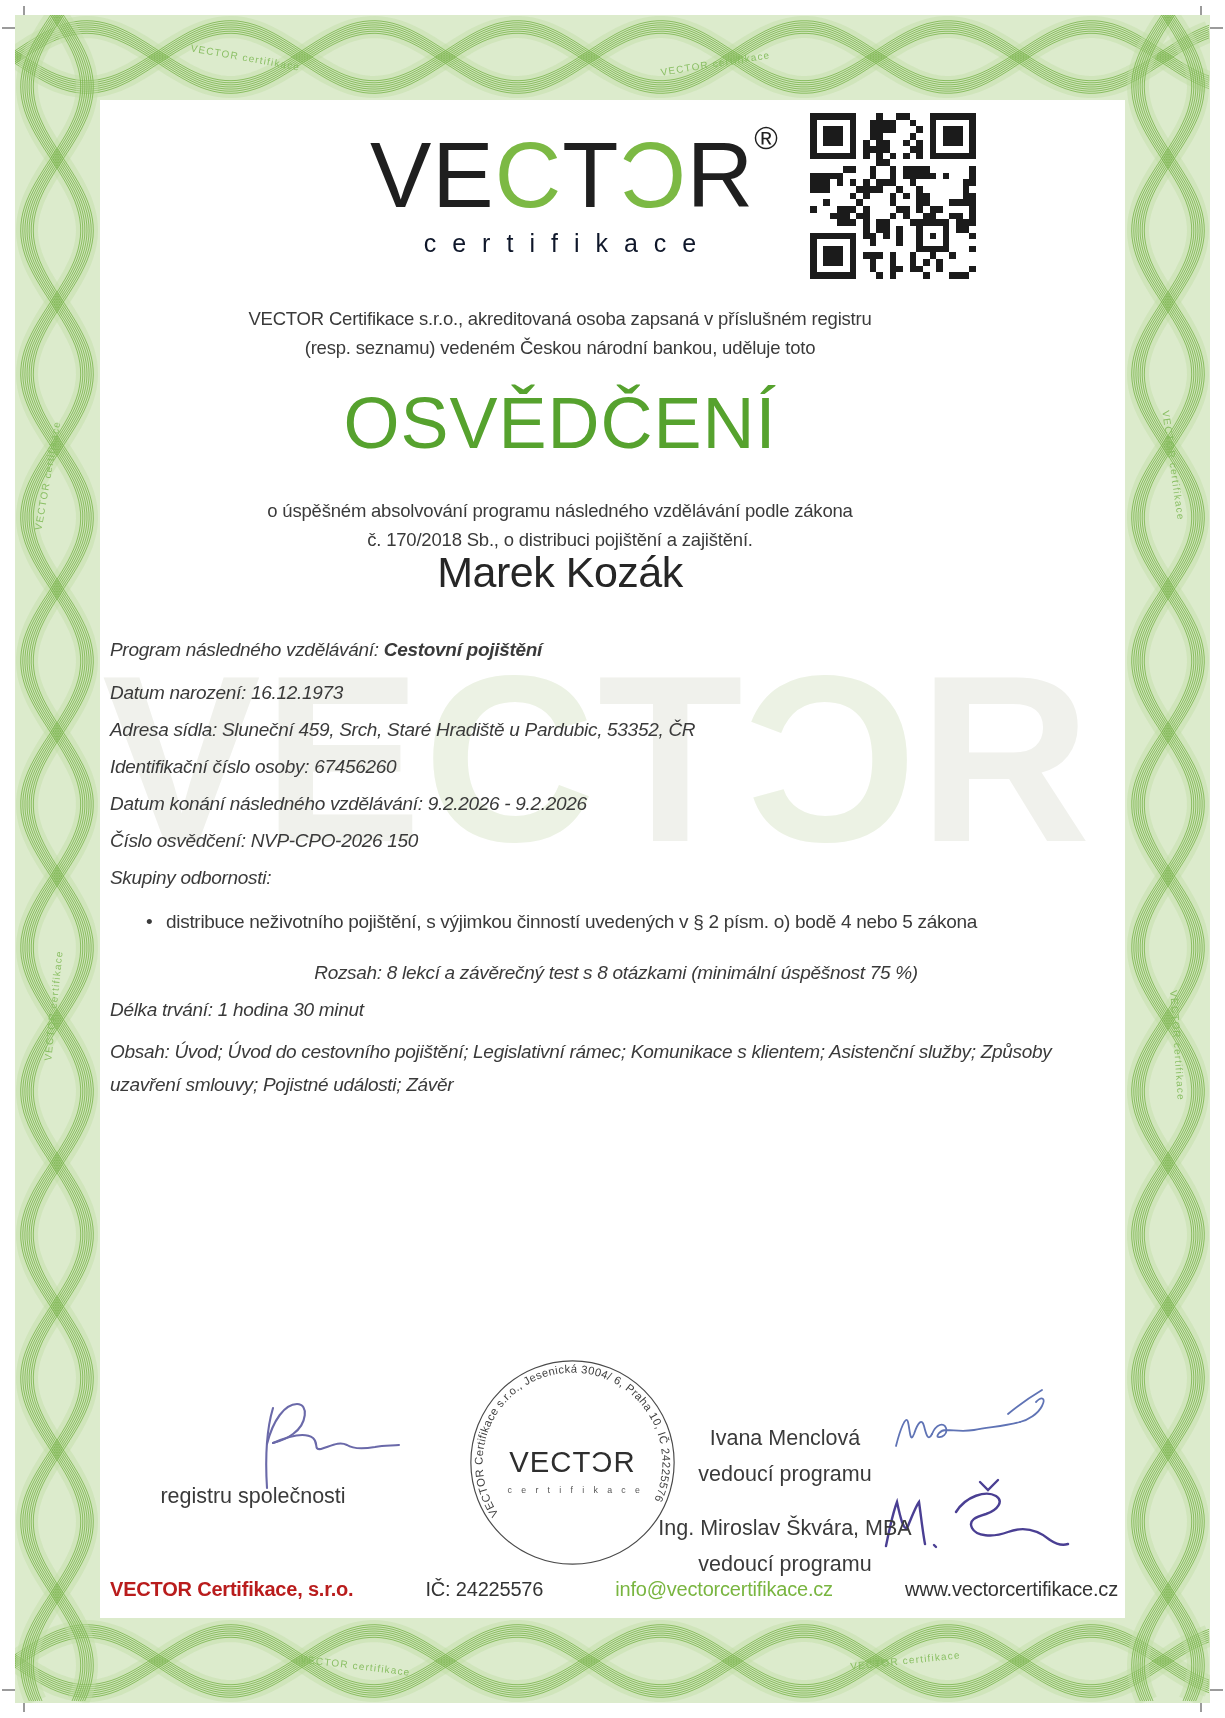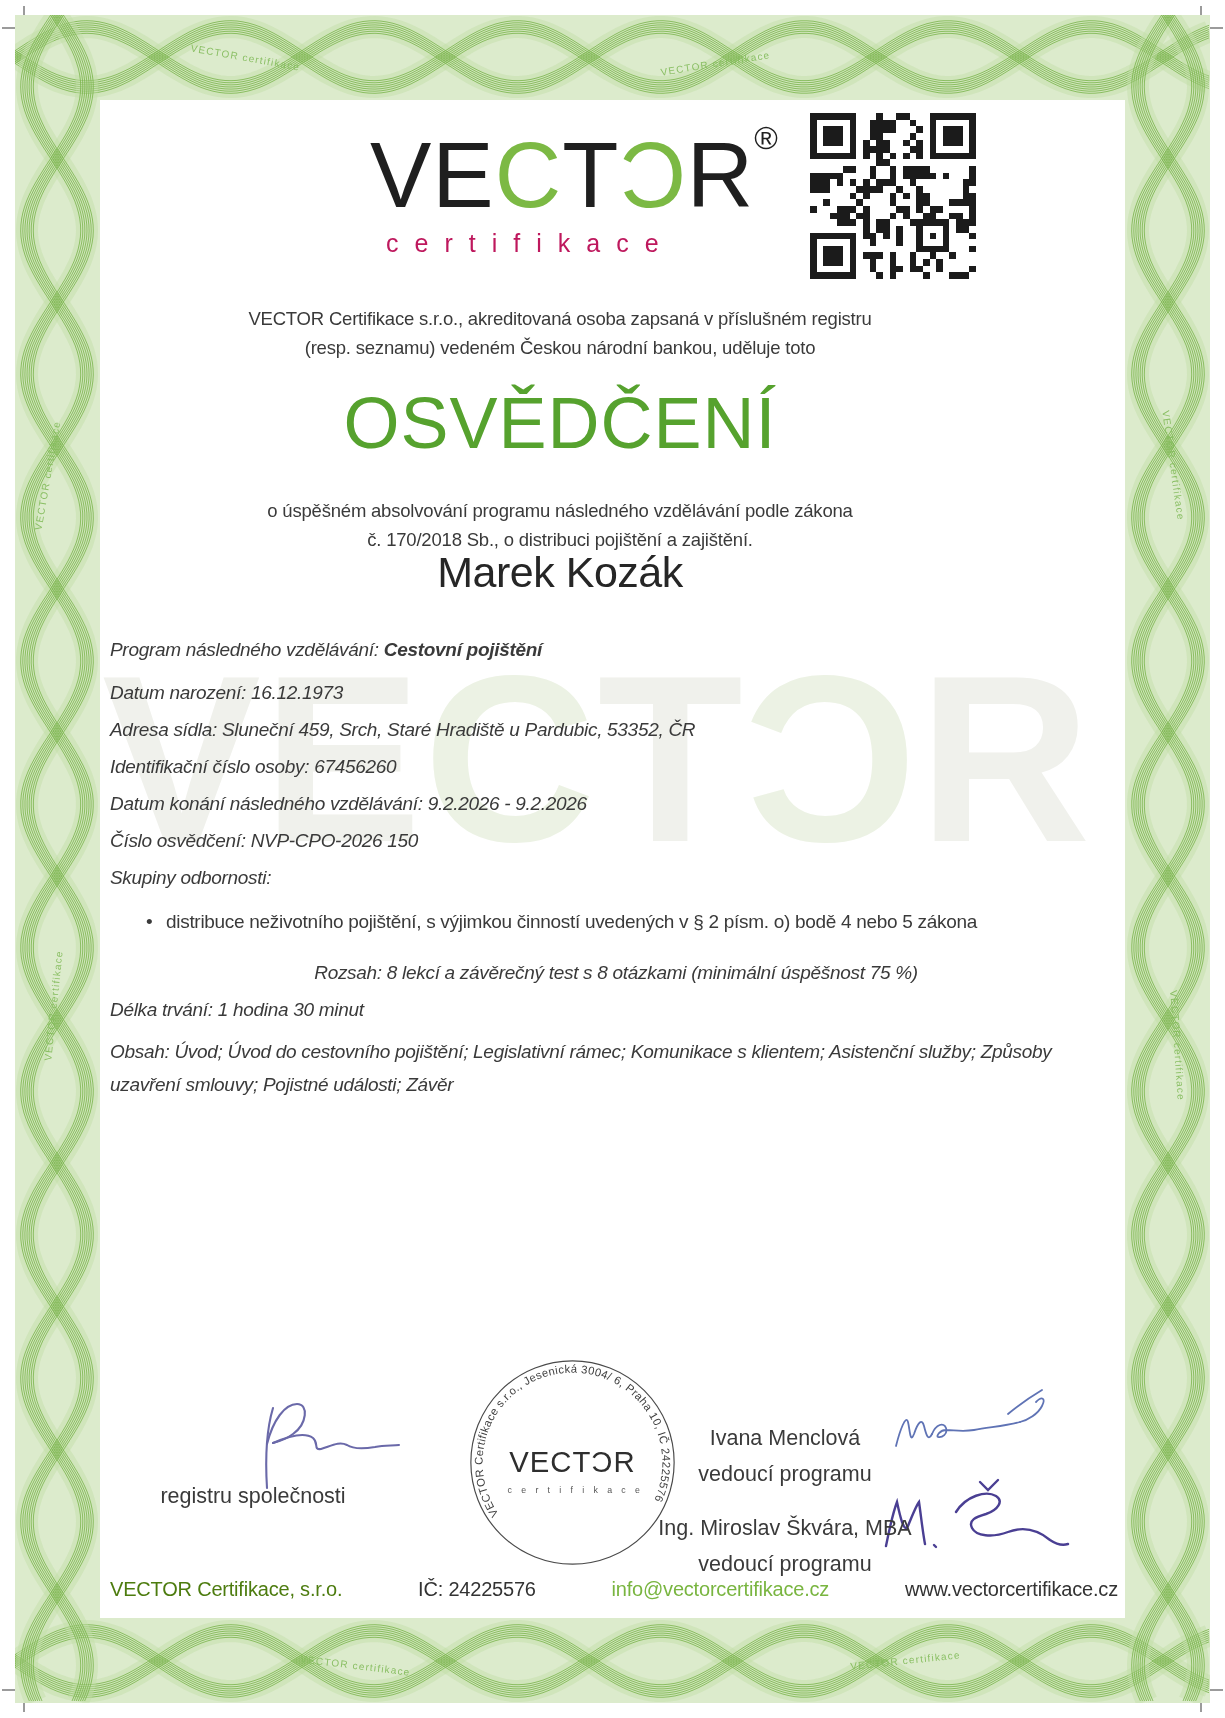"VECTƆR®" .logo { text-align: left -> center }
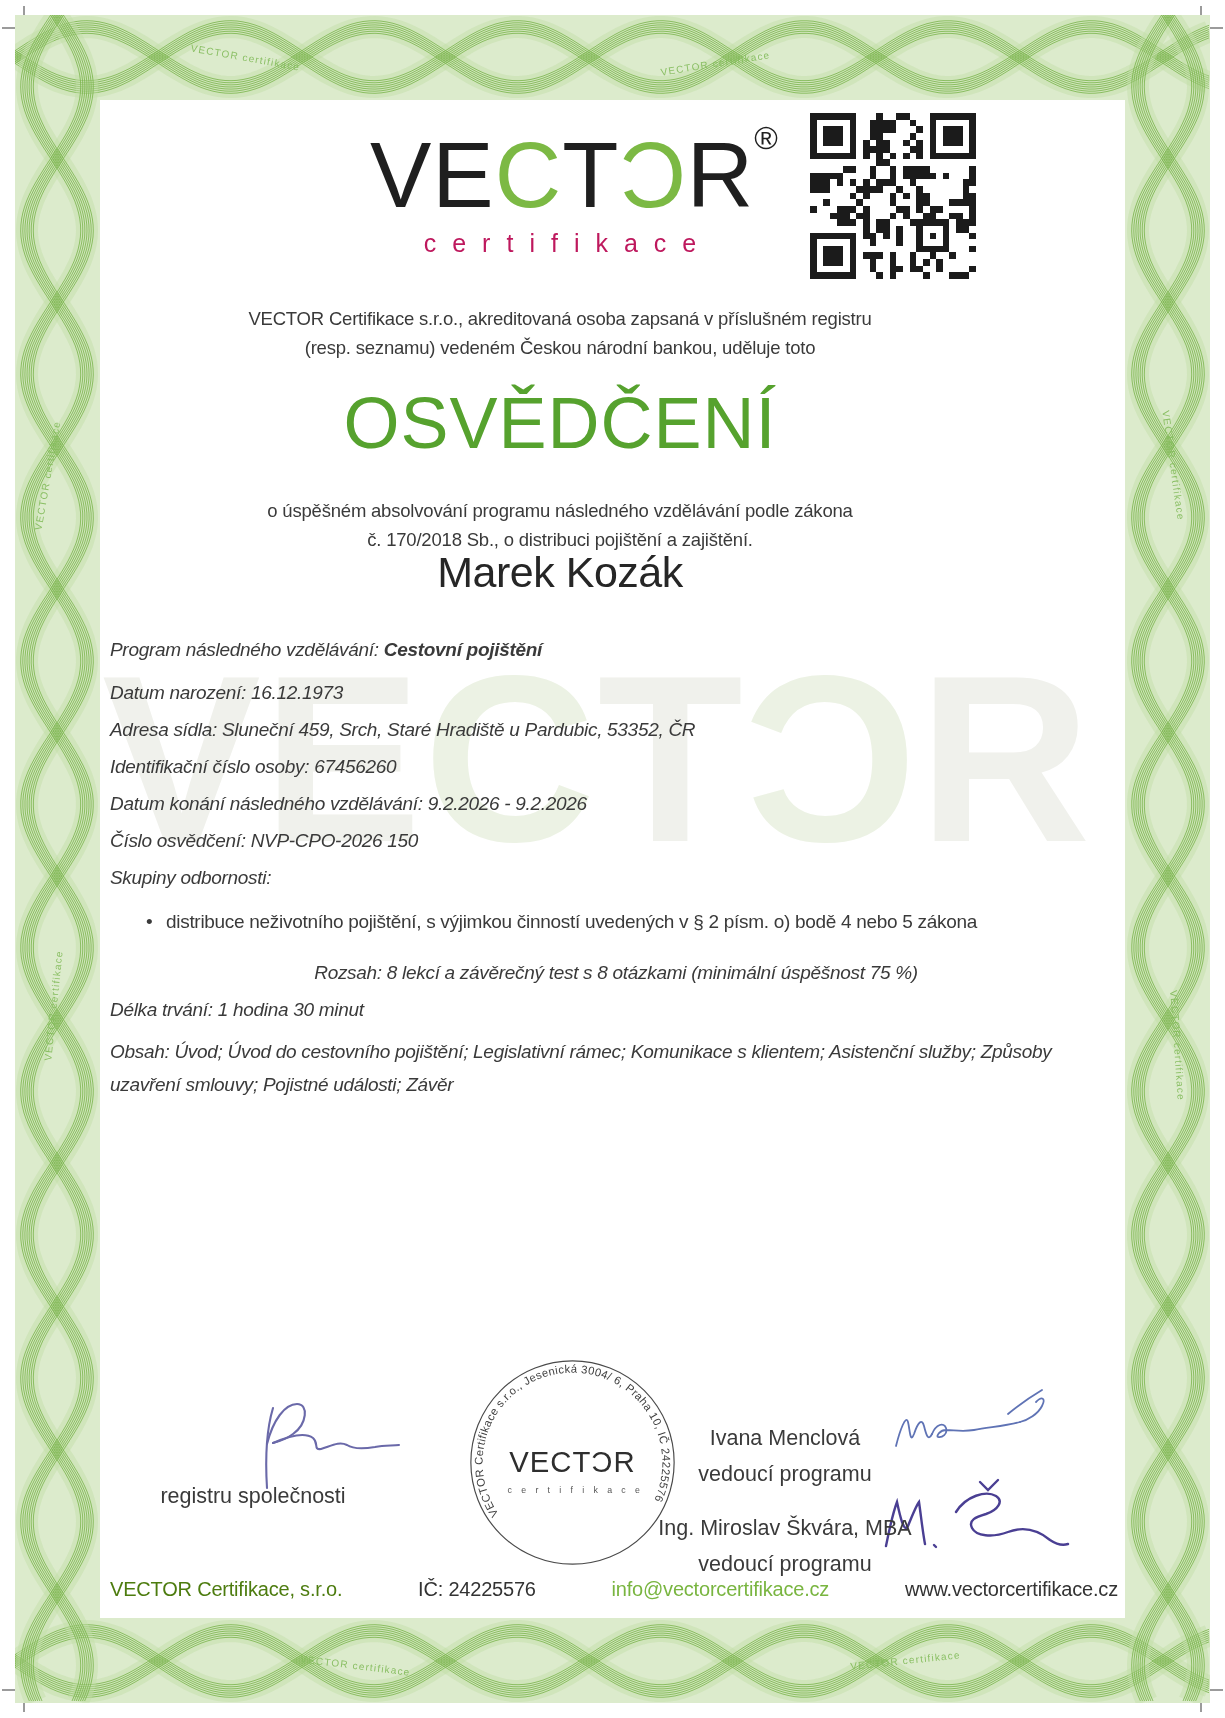"certifikace" .logo-sub { color: #be185d -> #0f172a }
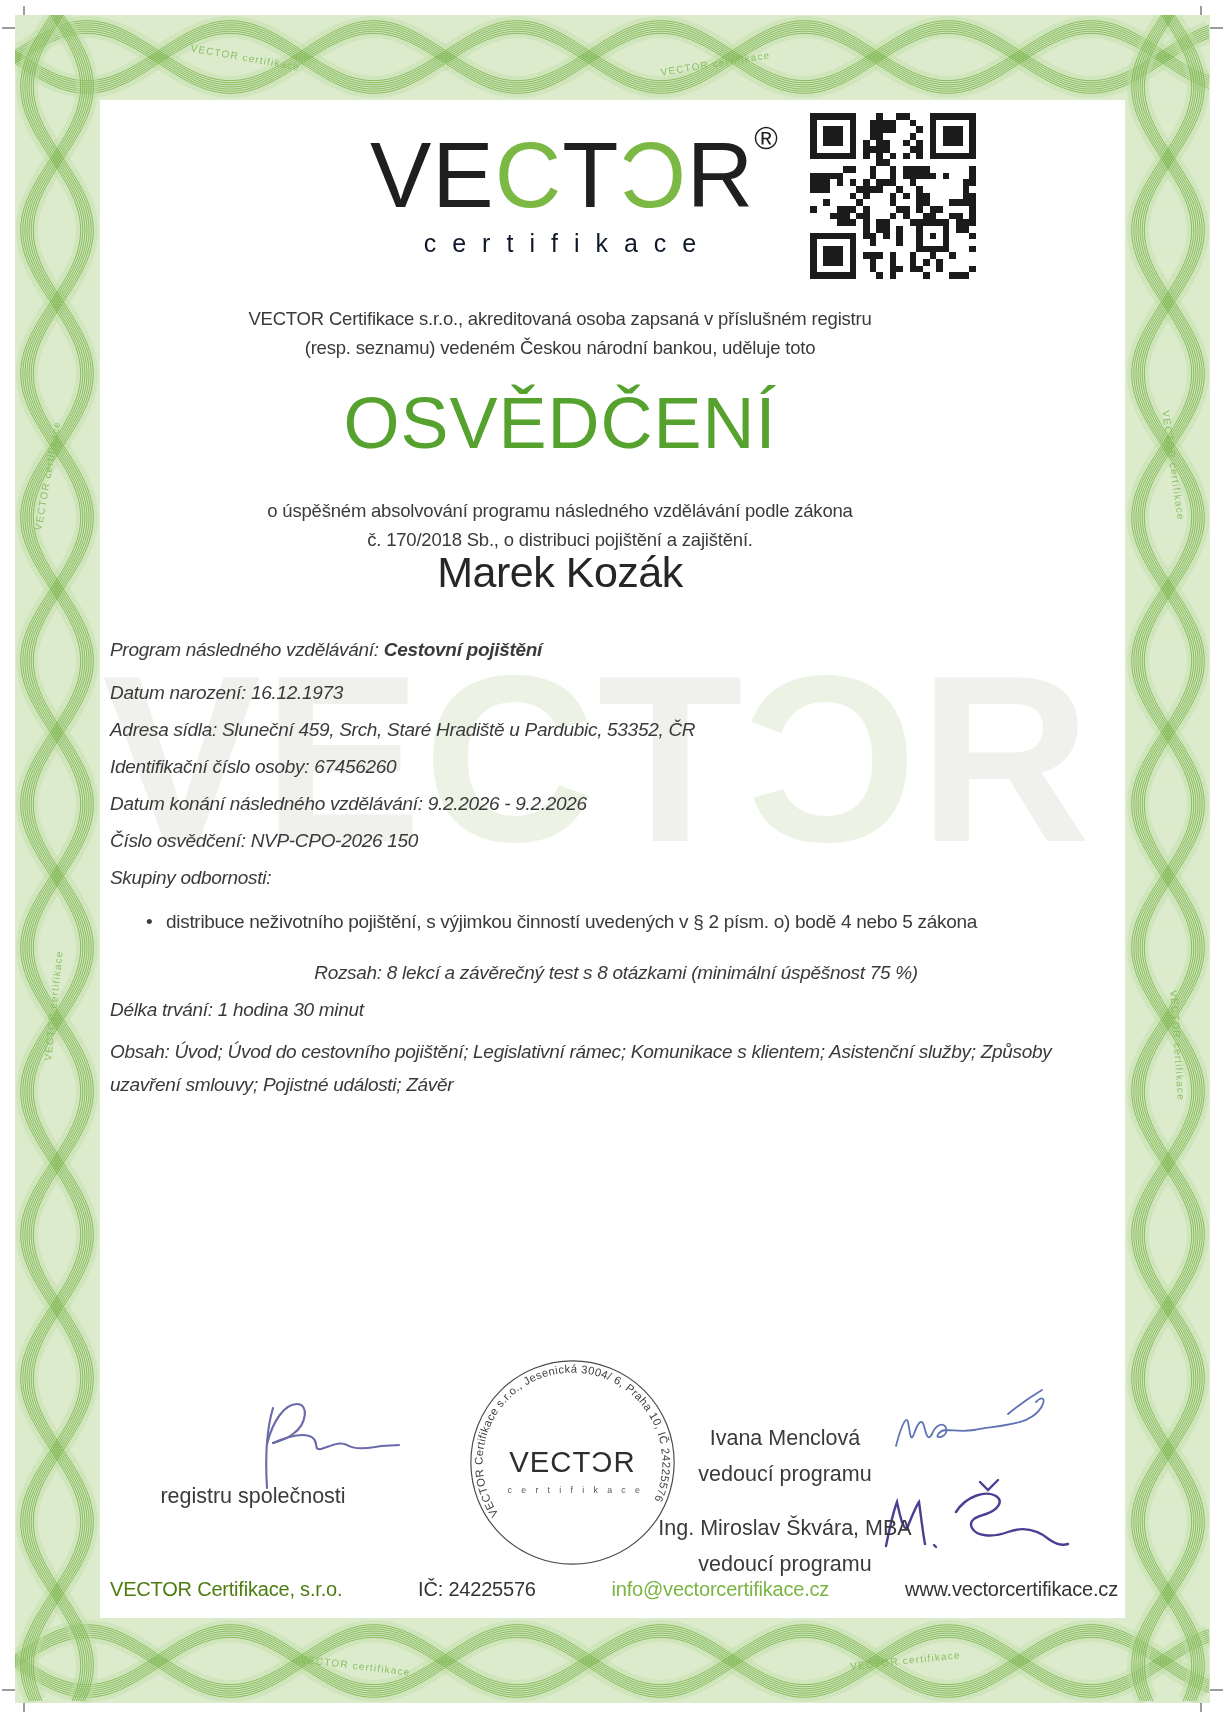"VECTOR Certifikace, s.r.o." .green-text { color: #4d7c0f -> #b91c1c; font-weight: none -> bold }
